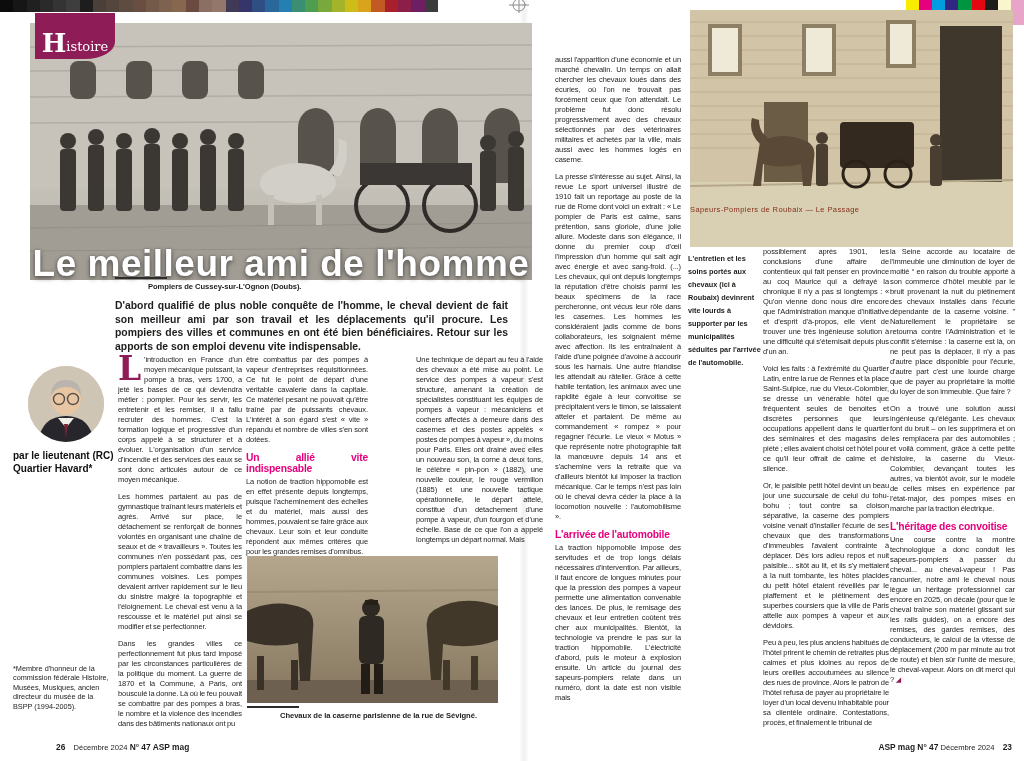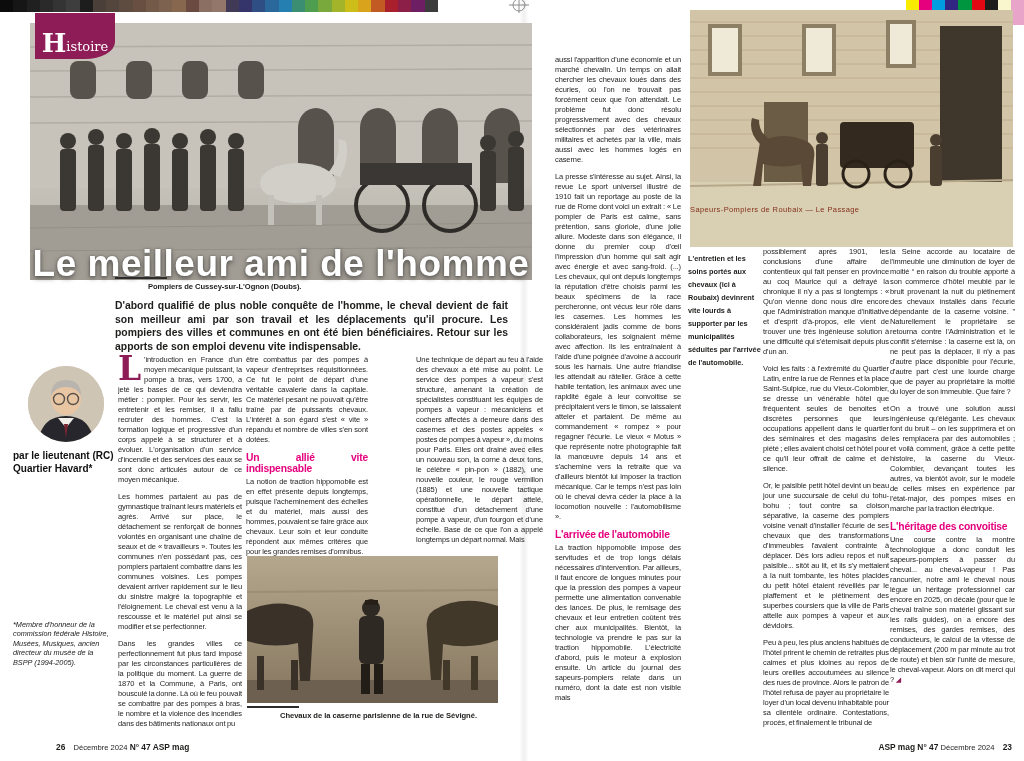"*Membre d'honneur de la commission" .footnote { font-style: italic -> none; top: 620px -> 664px }
